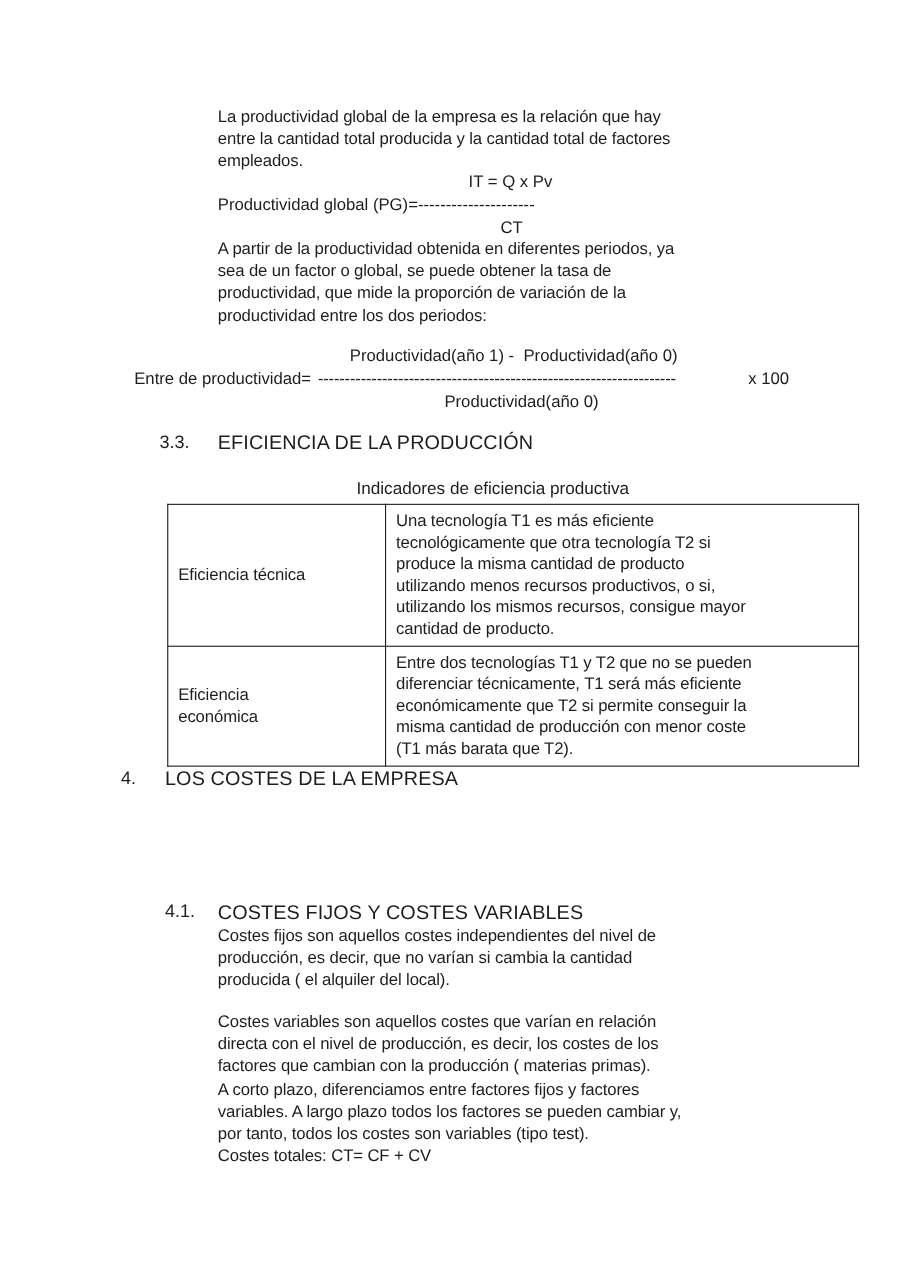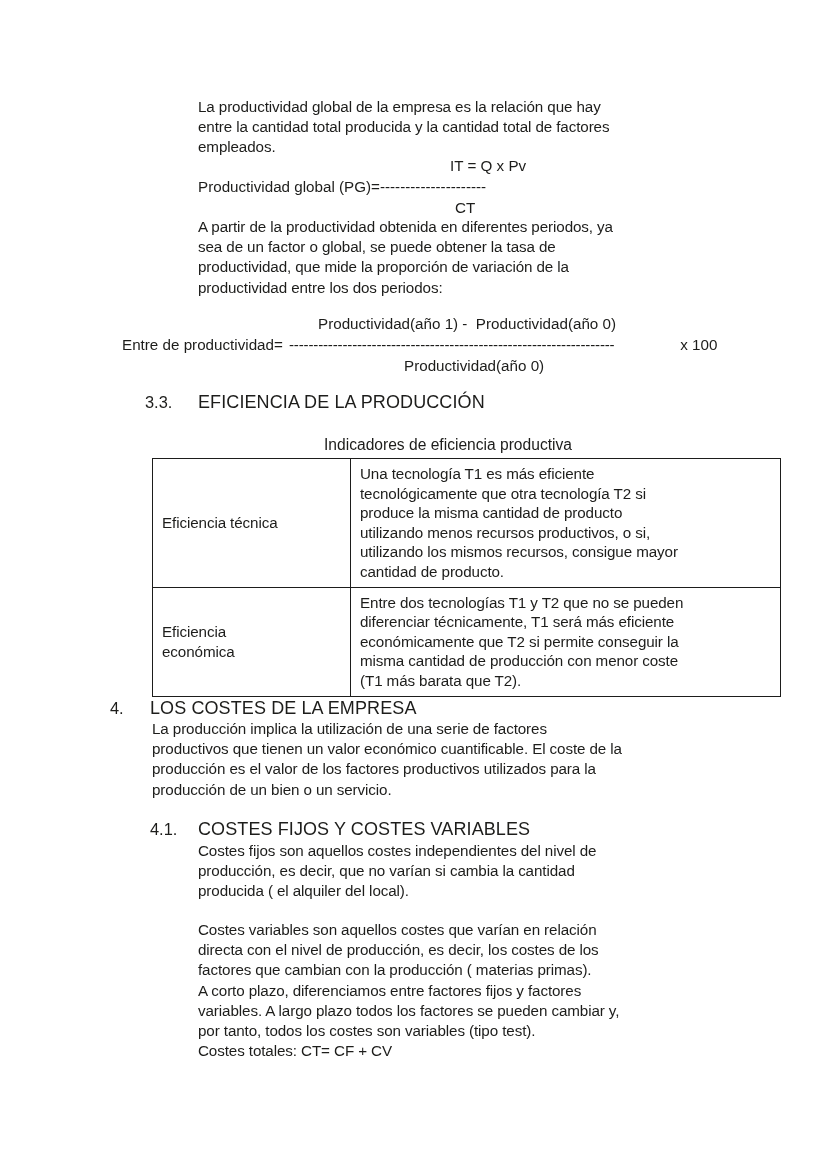"IT = Q x Pv" div.formula { margin-left: 24px -> none }
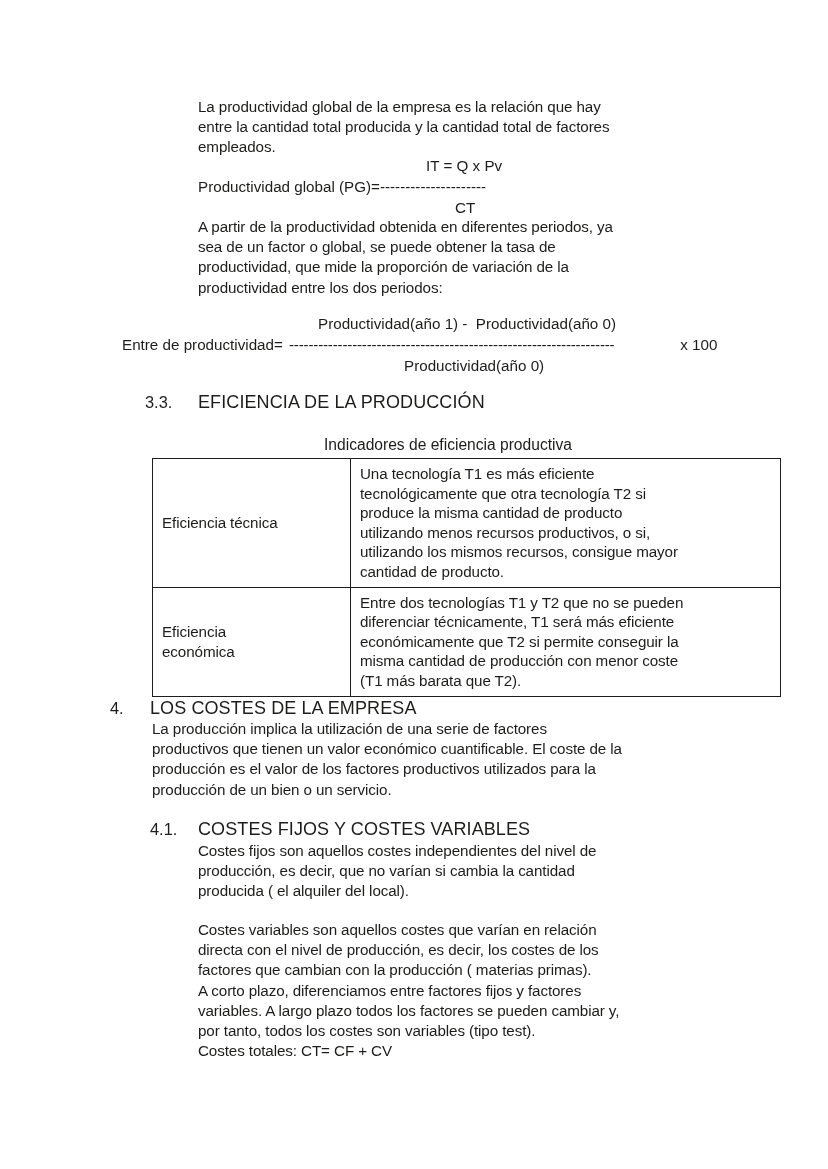"La producción implica la utilización" div.para { html: <div>La producción implica la utilización de una serie de factores productivos que tienen un valor económico cuantificable. El coste de la producción es el valor de los factores productivos utilizados para la producción de un bien o un servicio.</div> -> none }
